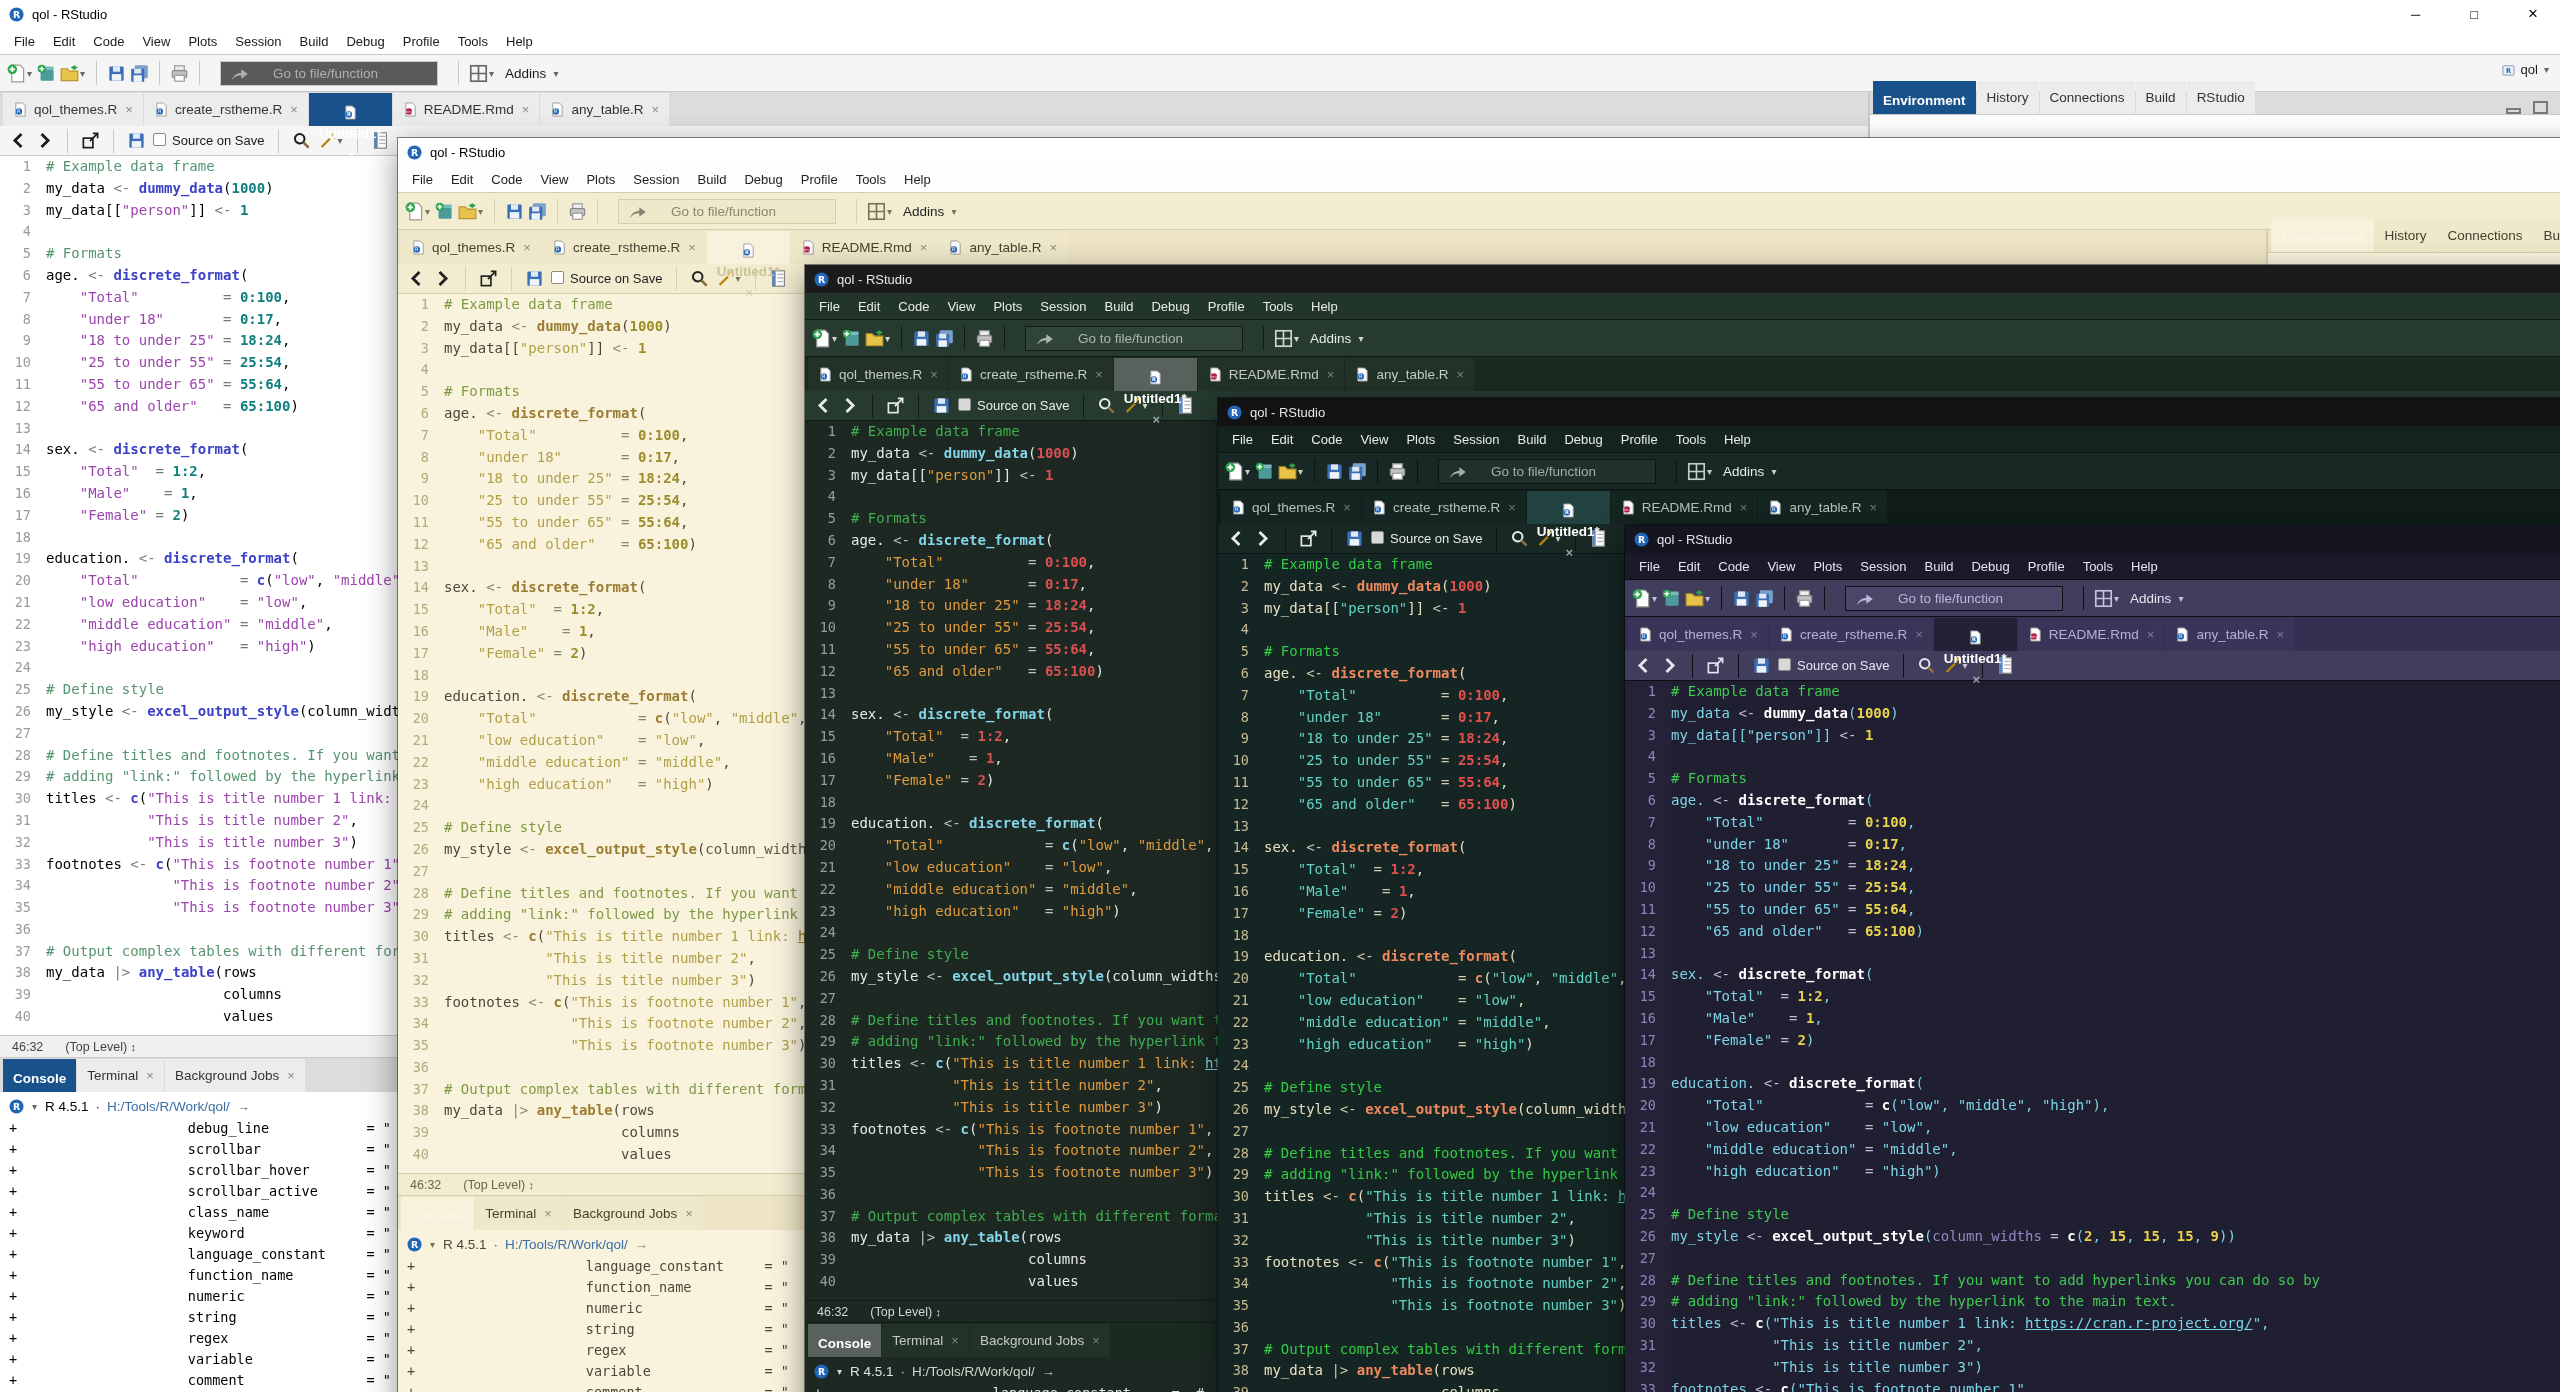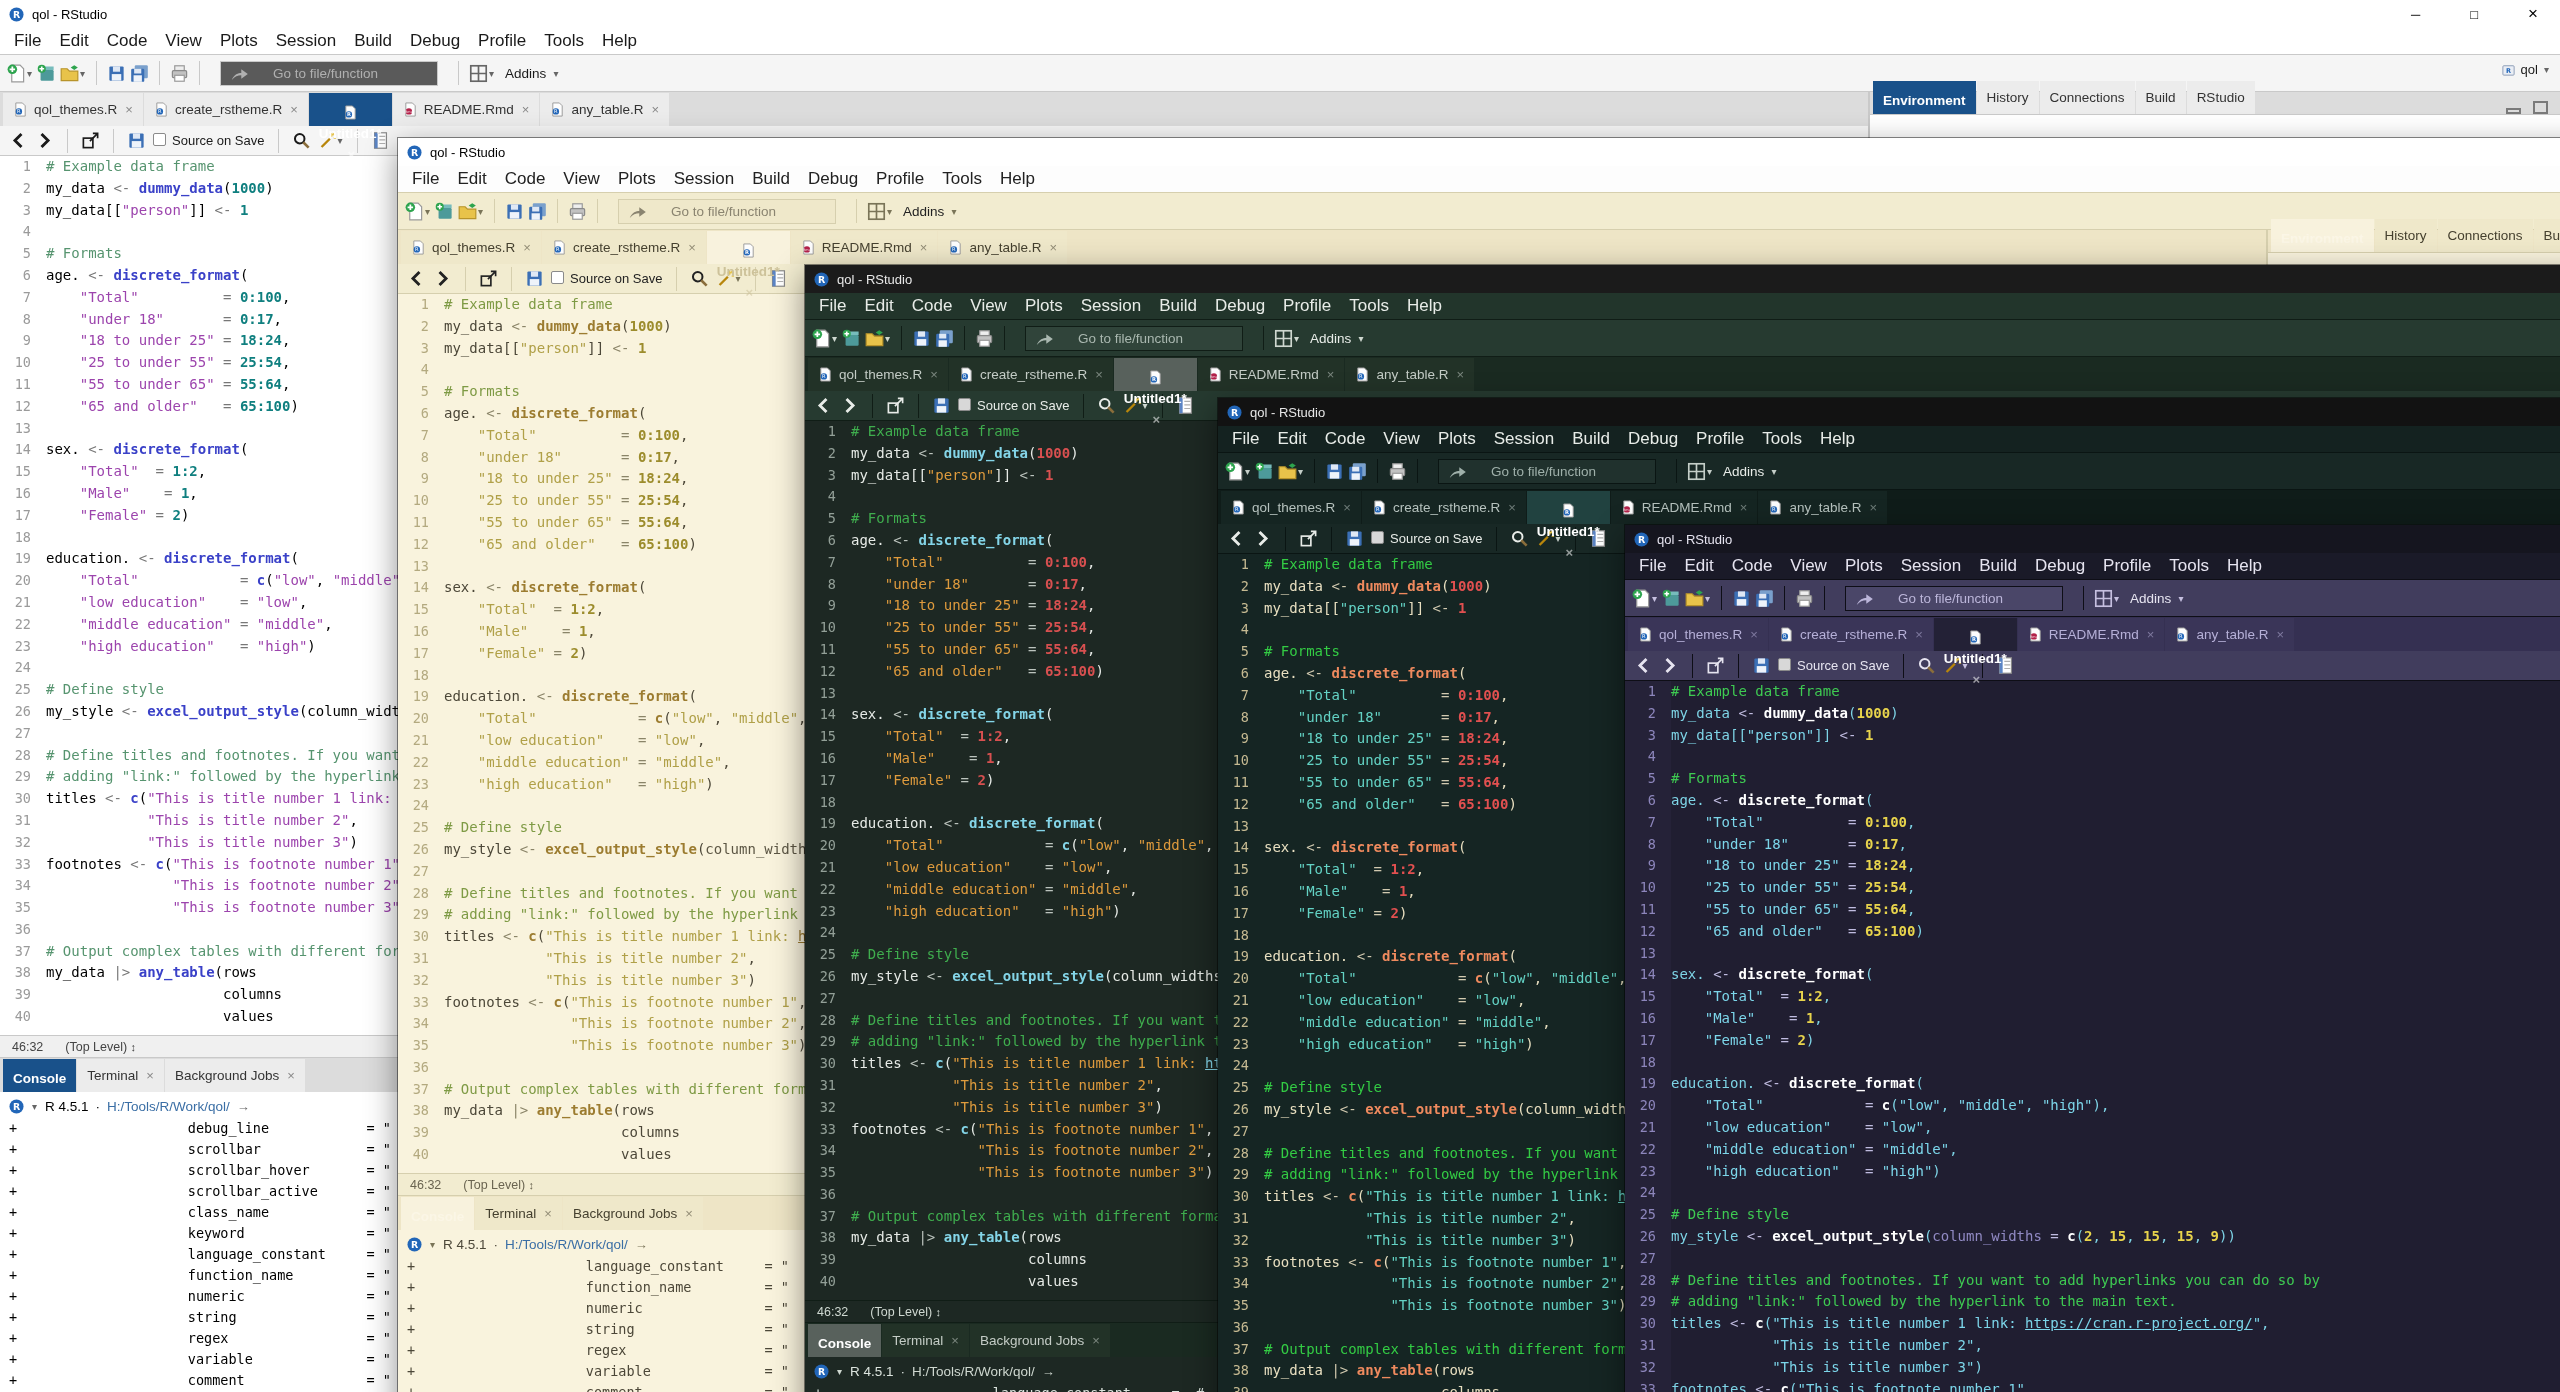"File" .menubar { font-size: 17px -> 13px }
